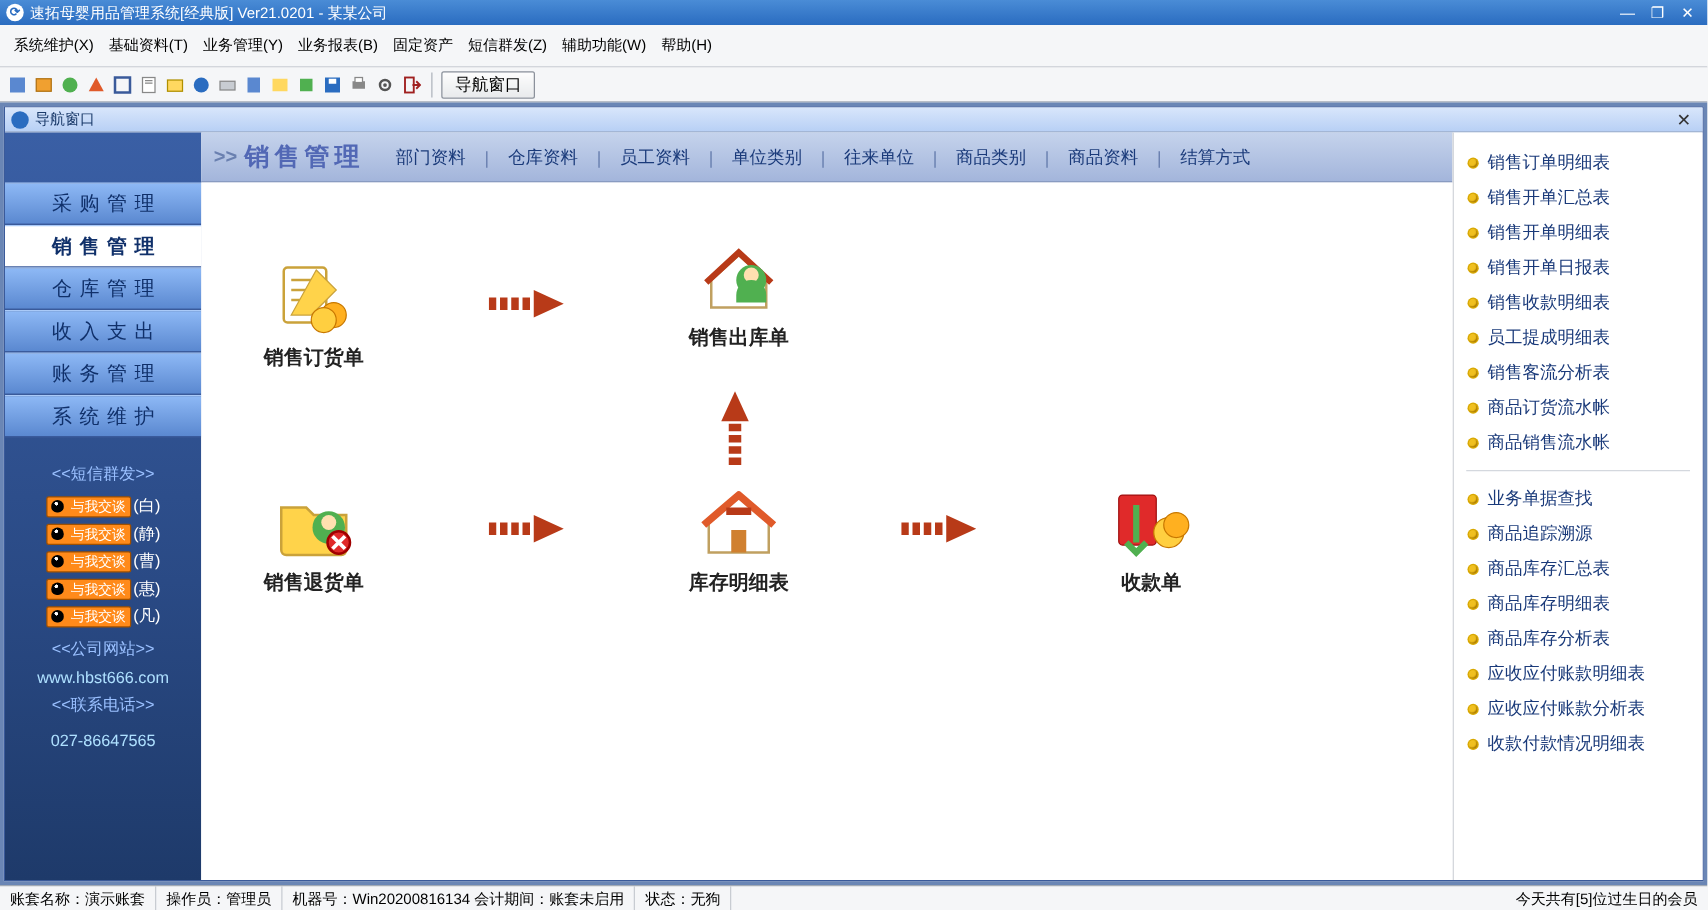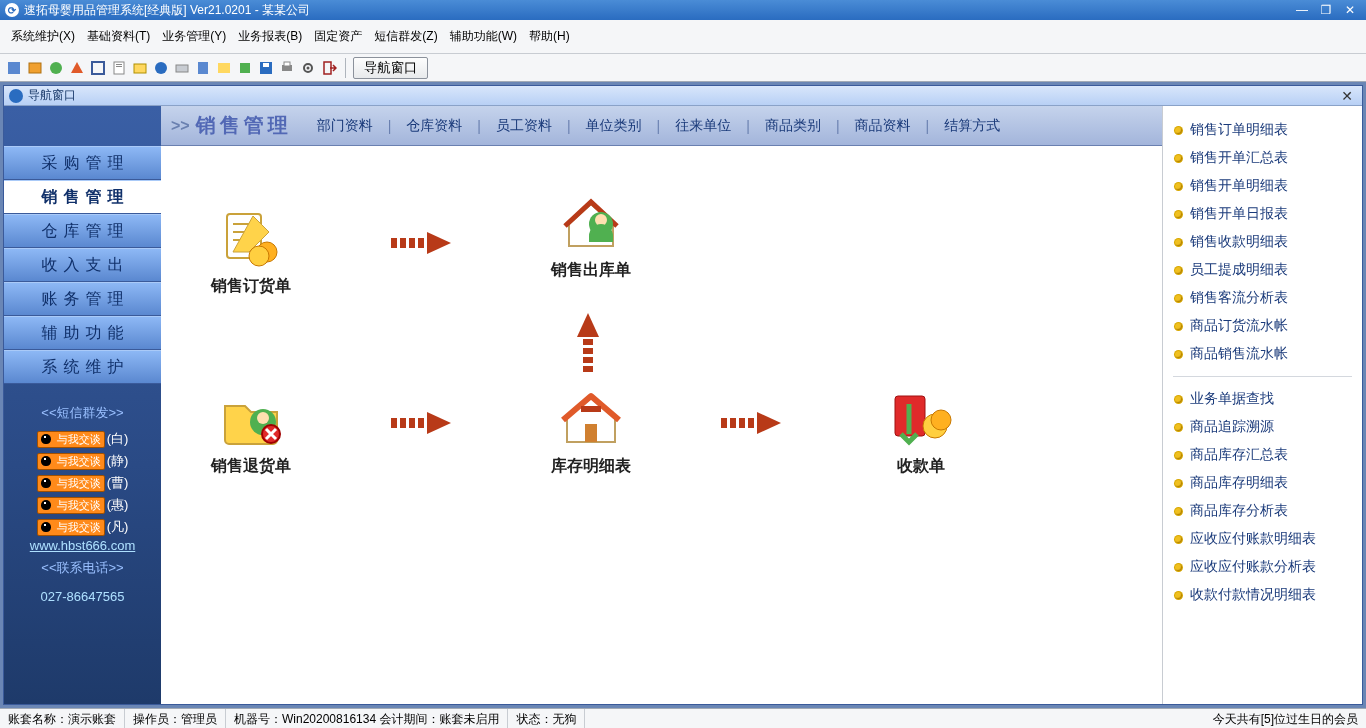"辅助功能" div.nav-row { html: <div>辅助功能</div> -> none }
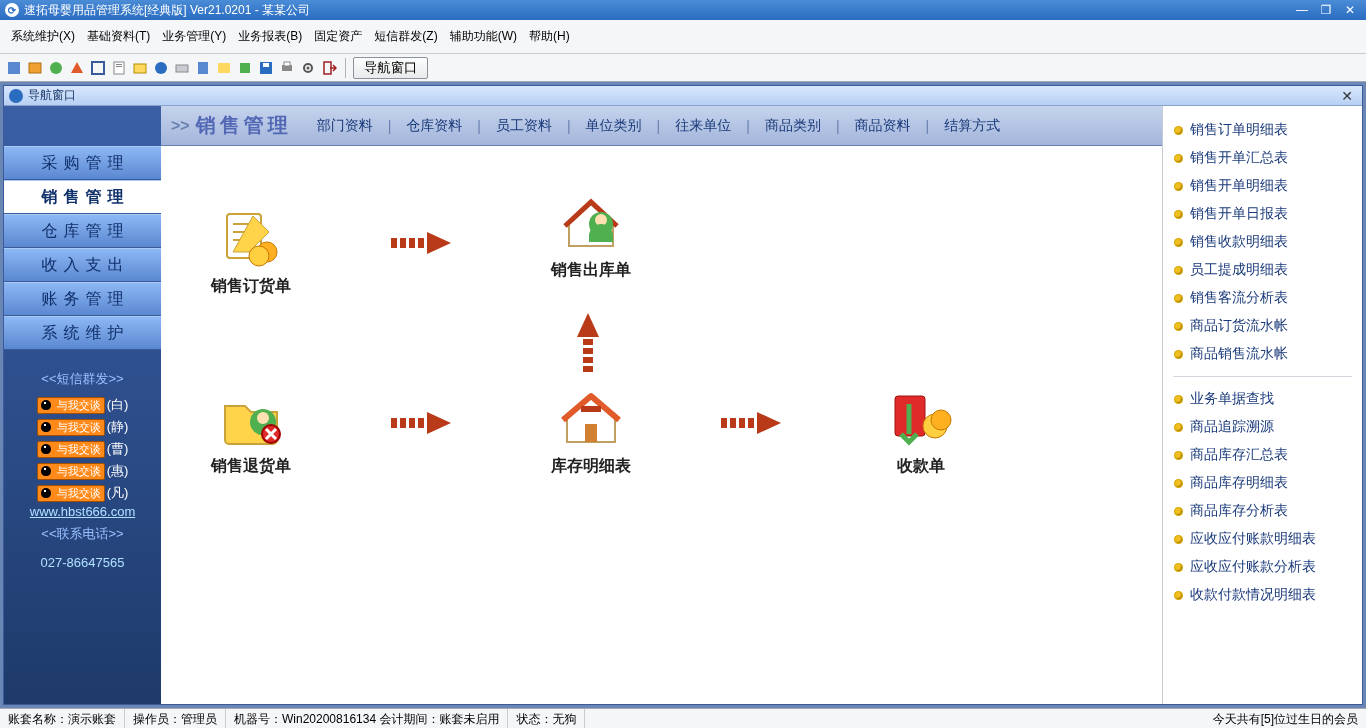"<<公司网站>>" div.info { html: none -> <div>&lt;&lt;公司网站&gt;&gt;</div> }
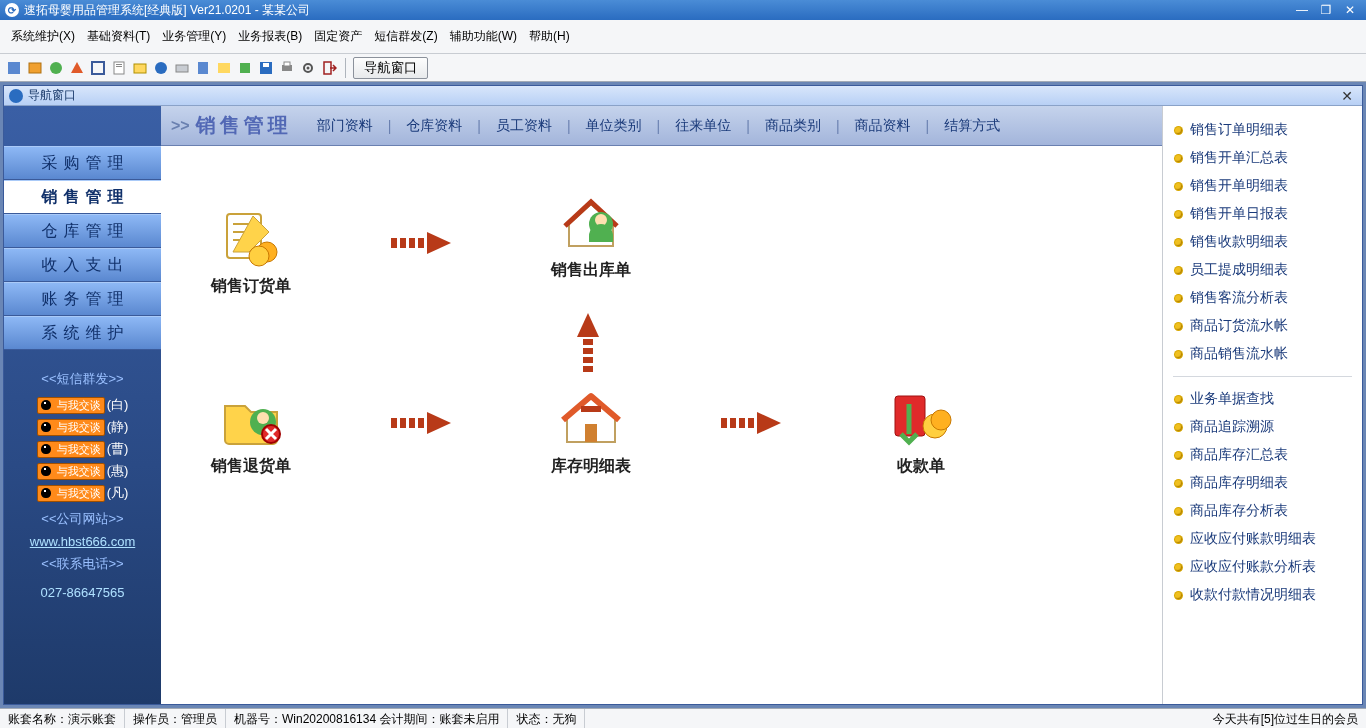"www.hbst666.com" .left-nav a { text-decoration: underline -> none }
